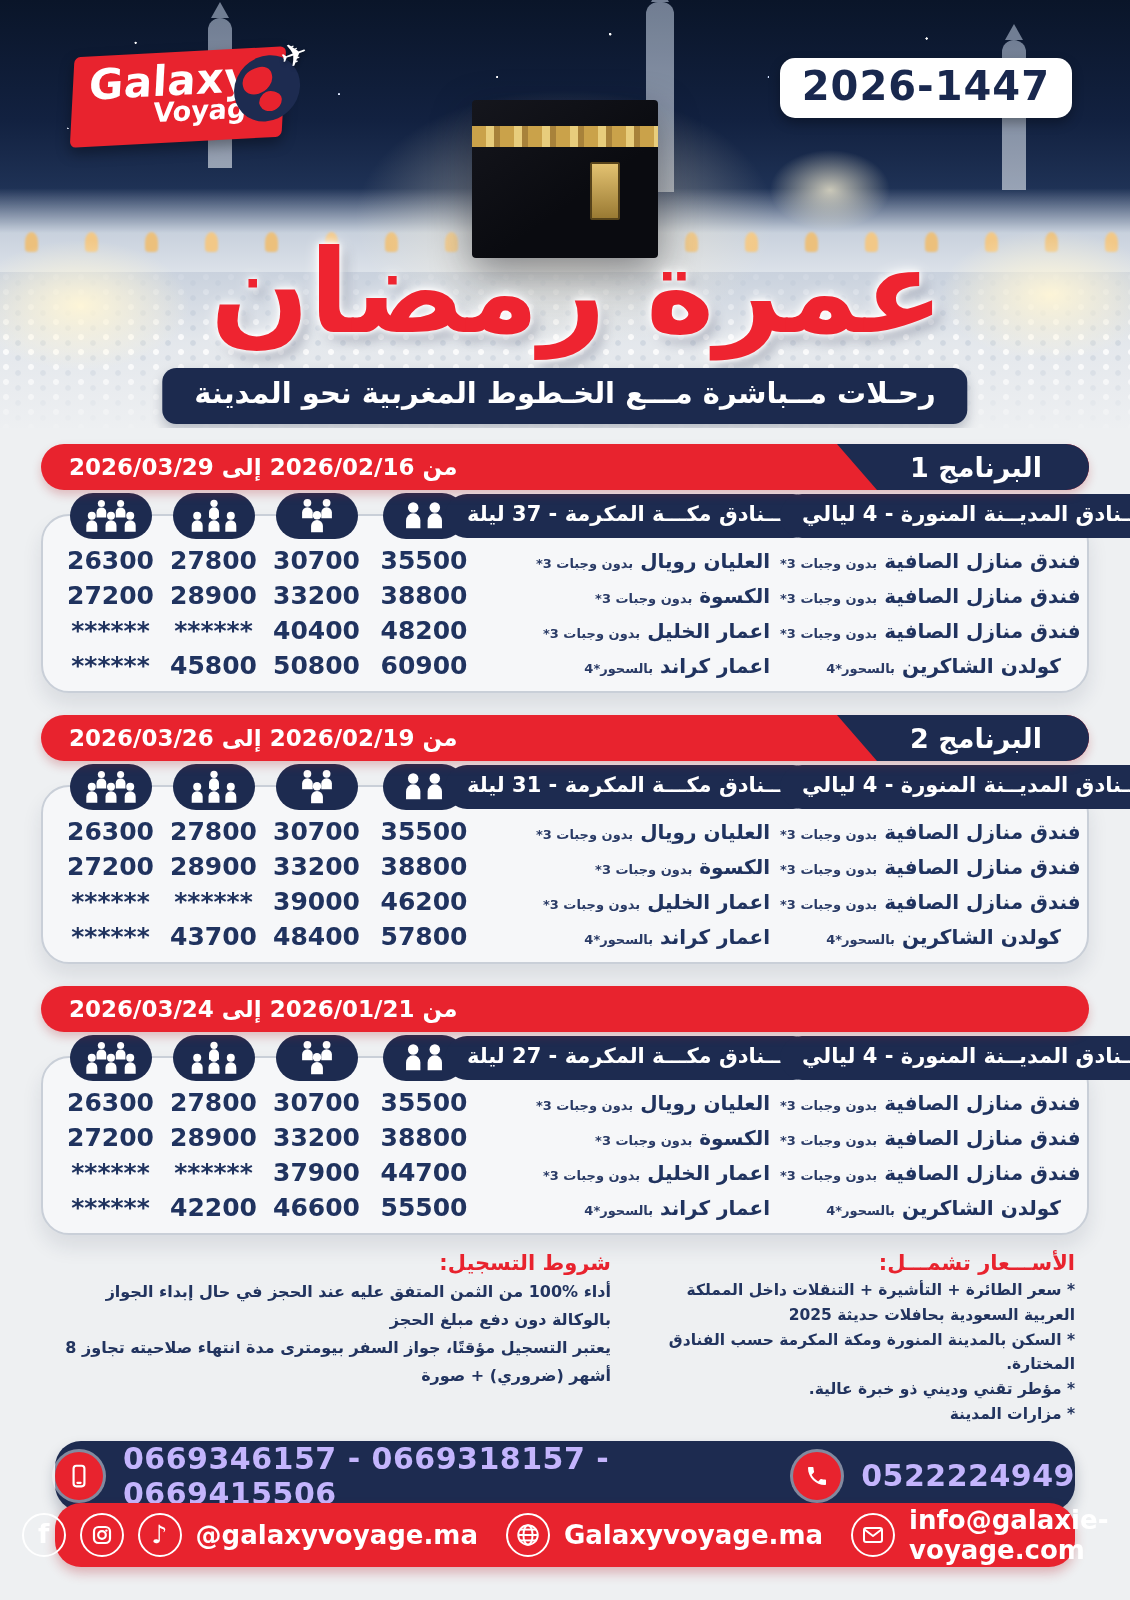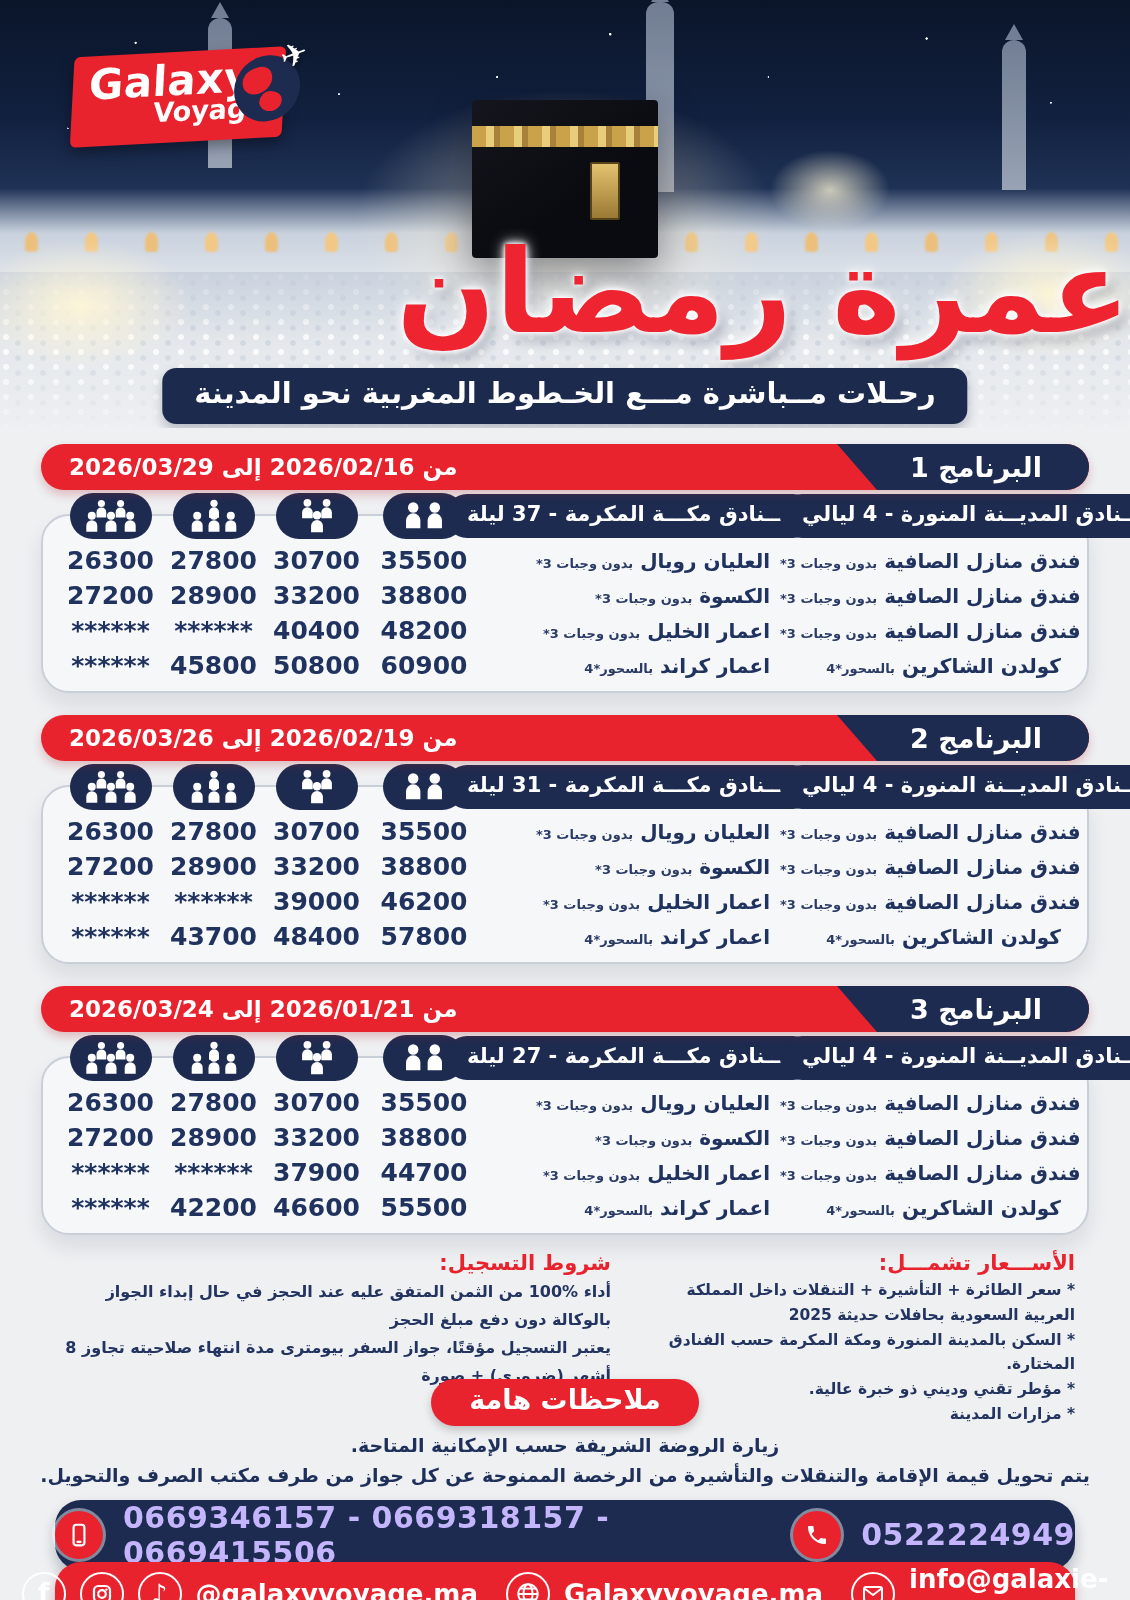"2026-1447" div.year-badge { html: none -> <div>2026-1447</div> }
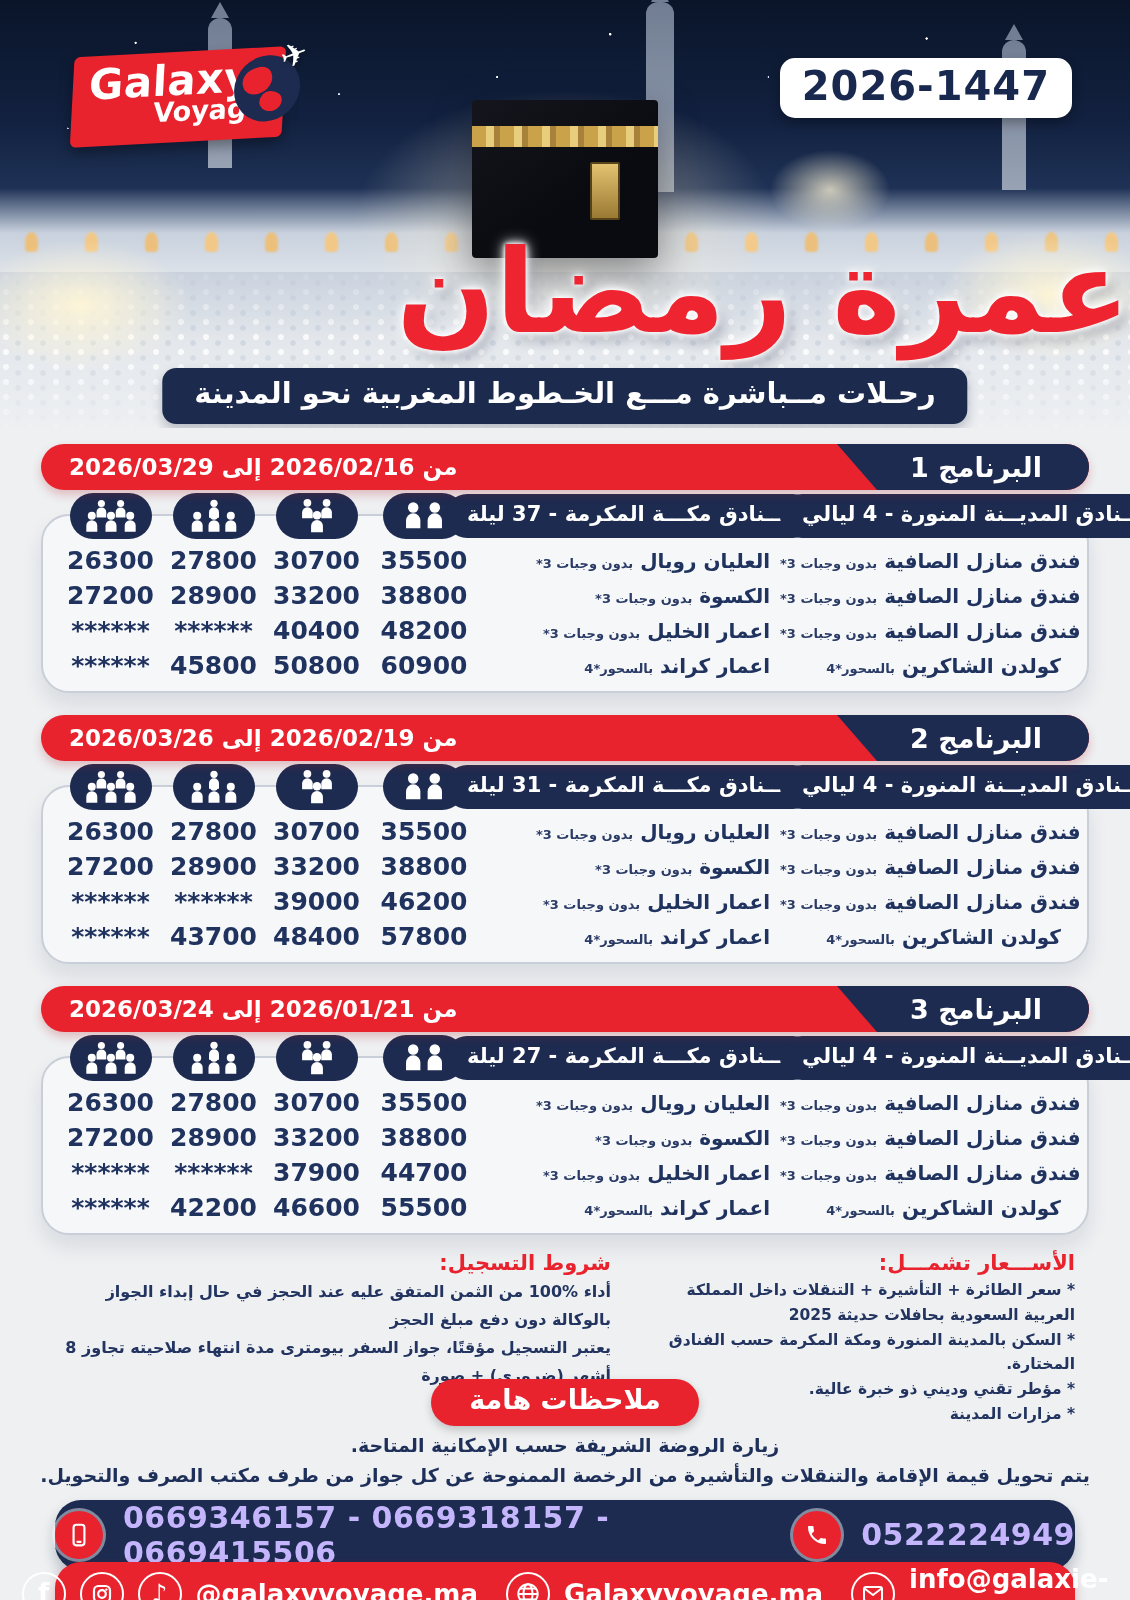"عمرة رمضان" .hero-title { text-align: none -> center }
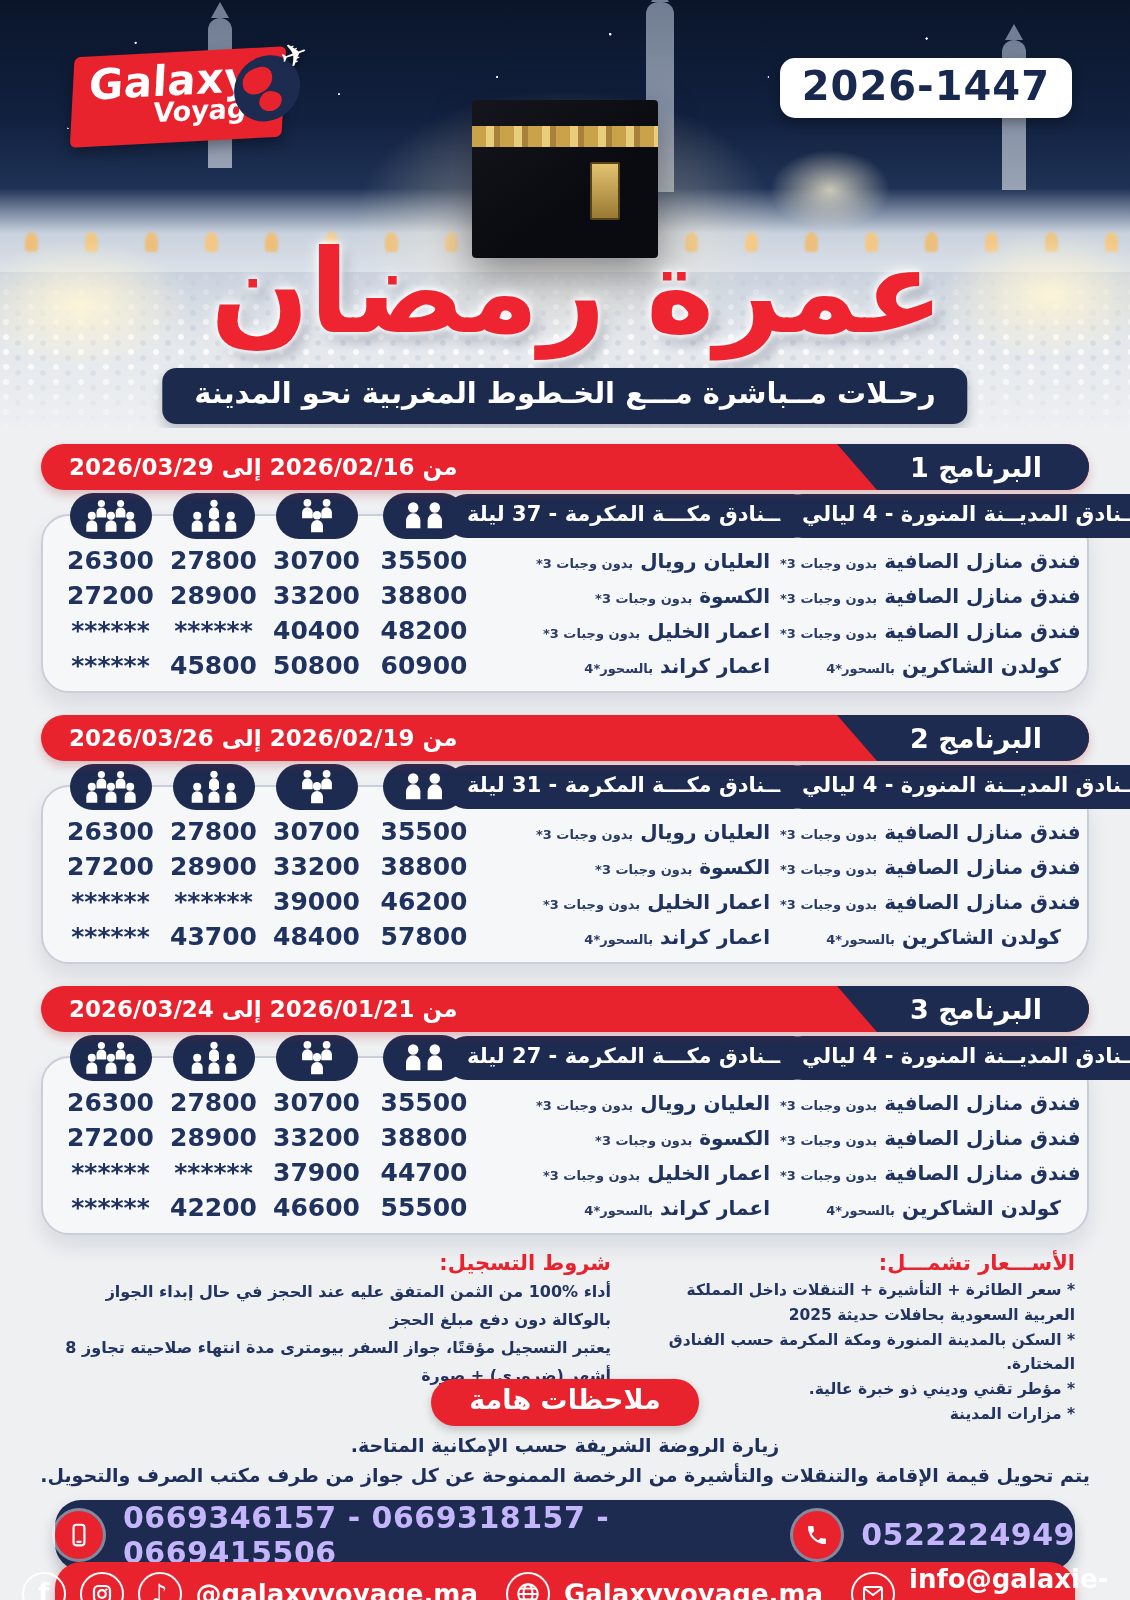"البرنامج 3" div.prog-name { html: <div>البرنامج 3</div> -> none }
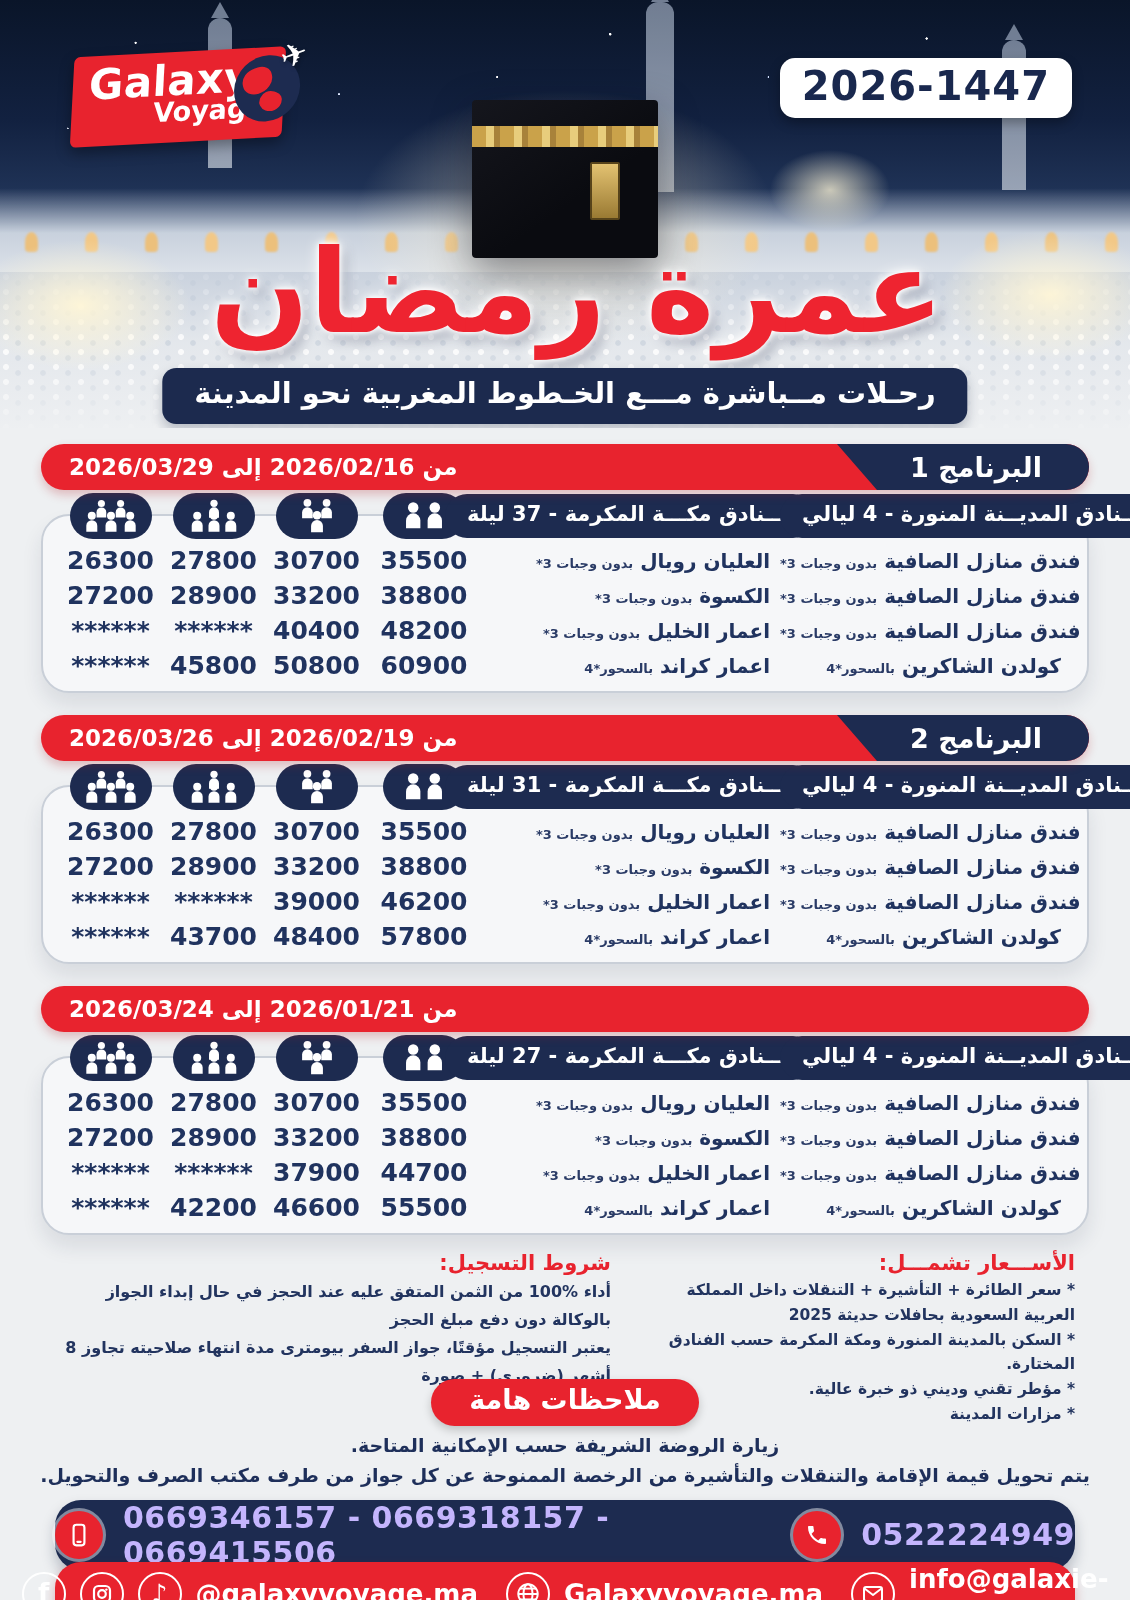"ملاحظات هامة" div.notes { html: <div> <div>ملاحظات هامة</div> <div>زيارة الروضة الشريفة حسب الإمكانية المتاحة.</div> <div>يتم تحويل قيمة الإقامة والتنقلات والتأشيرة من الرخصة الممنوحة عن كل جواز من طرف مكتب الصرف والتحويل.</div> </div> -> none }
